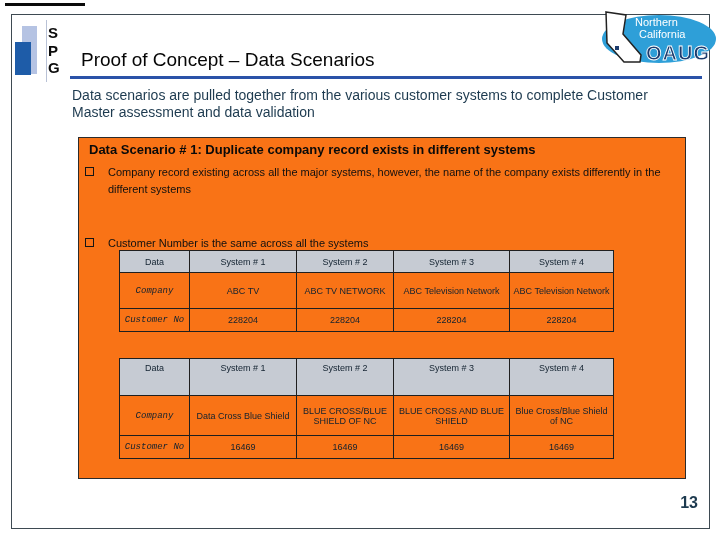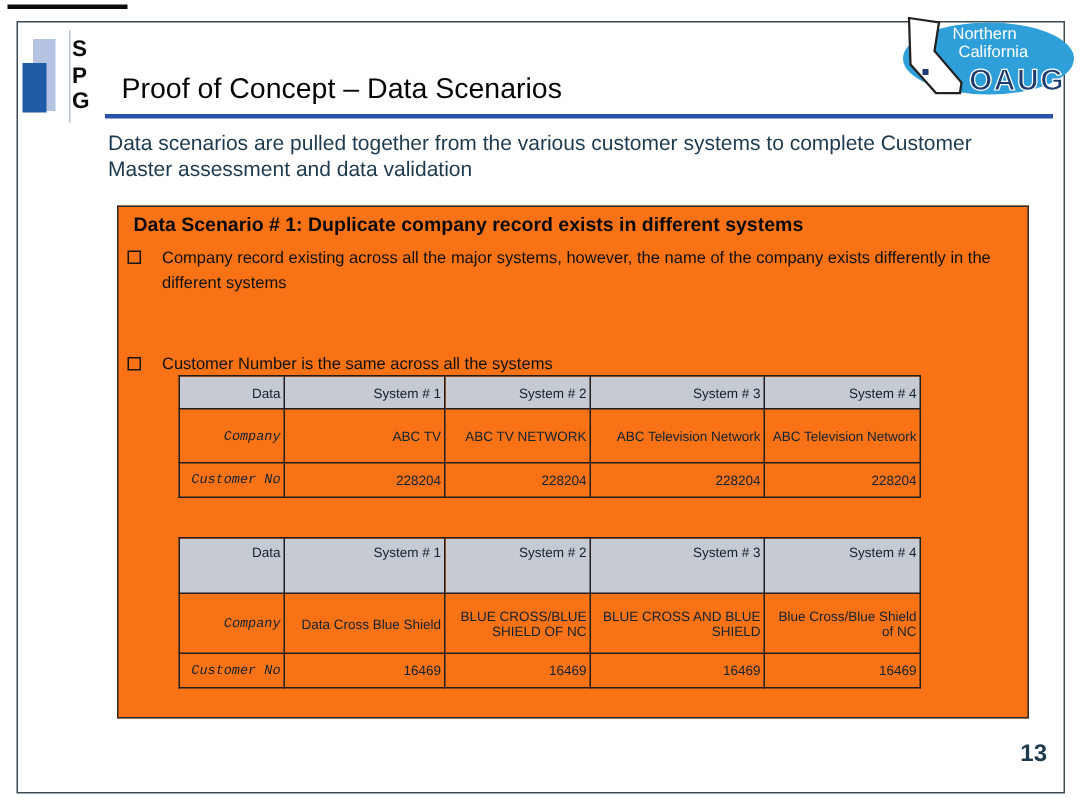"Data" table.data-table td { text-align: right -> center }
